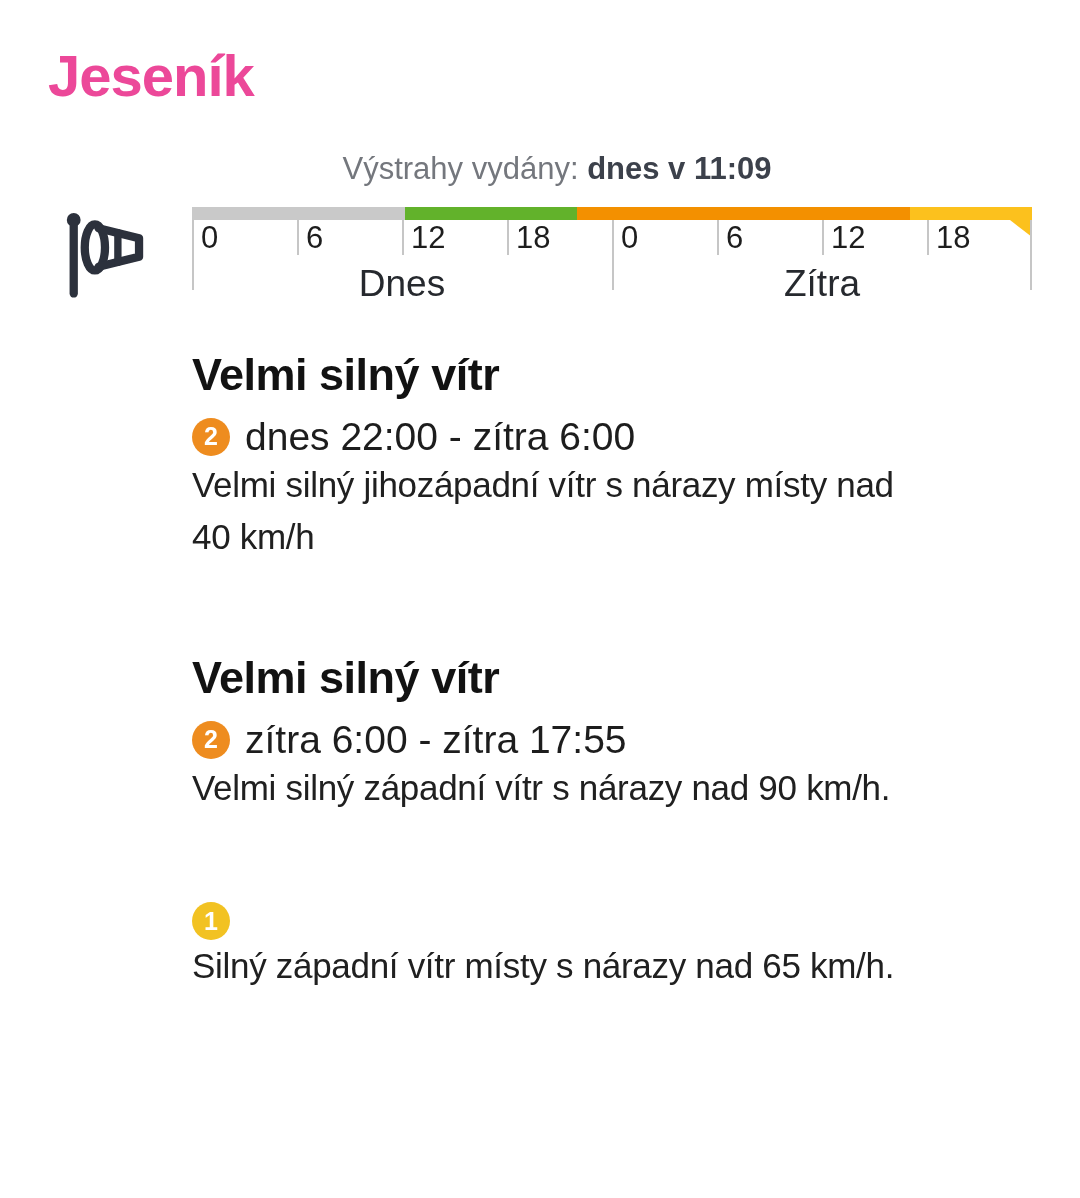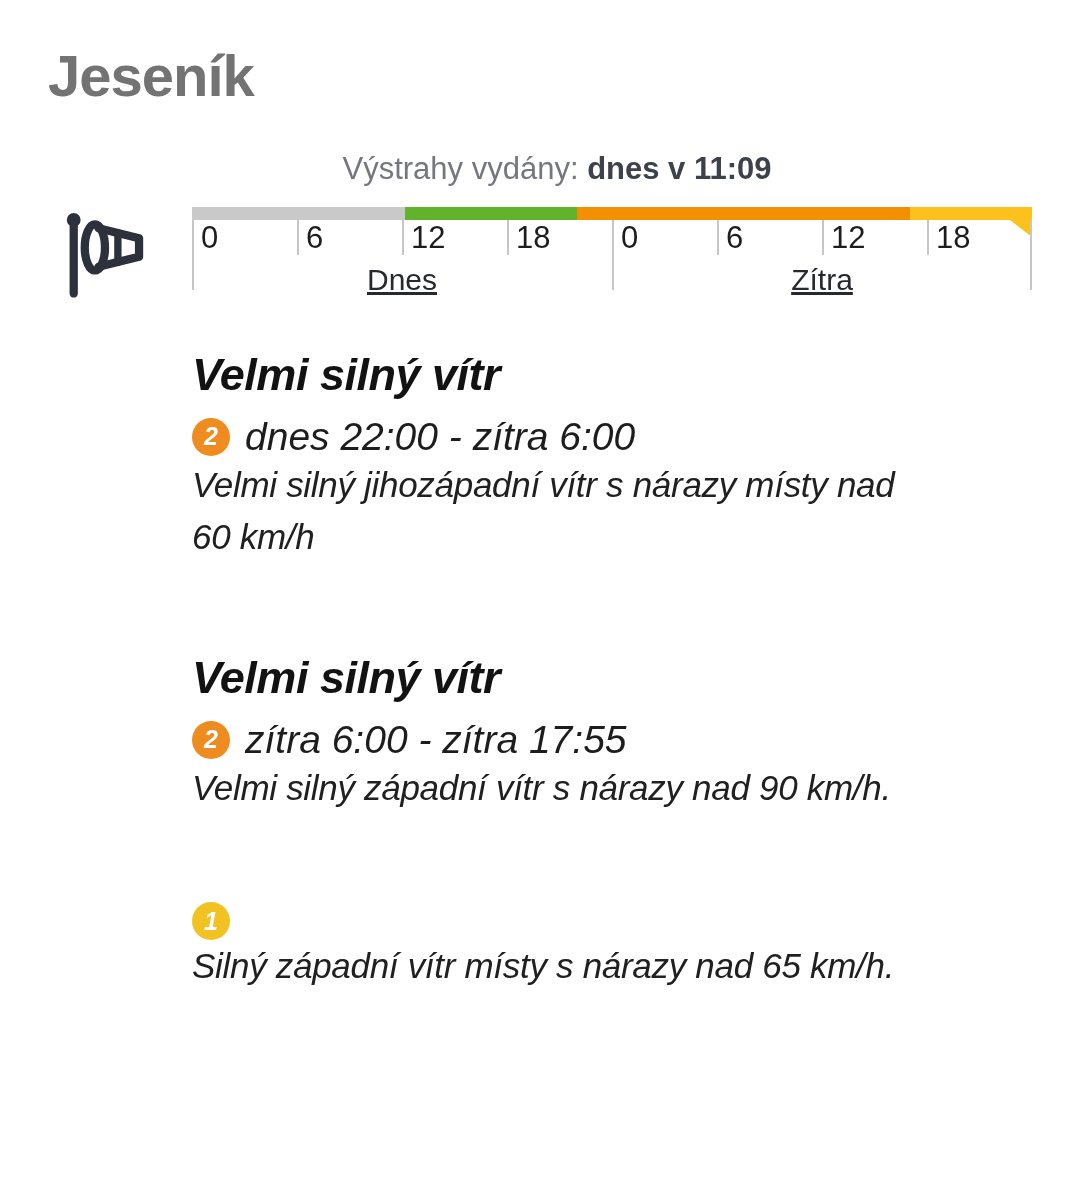"Jeseník" .title { color: #737373 -> #ec4899 }
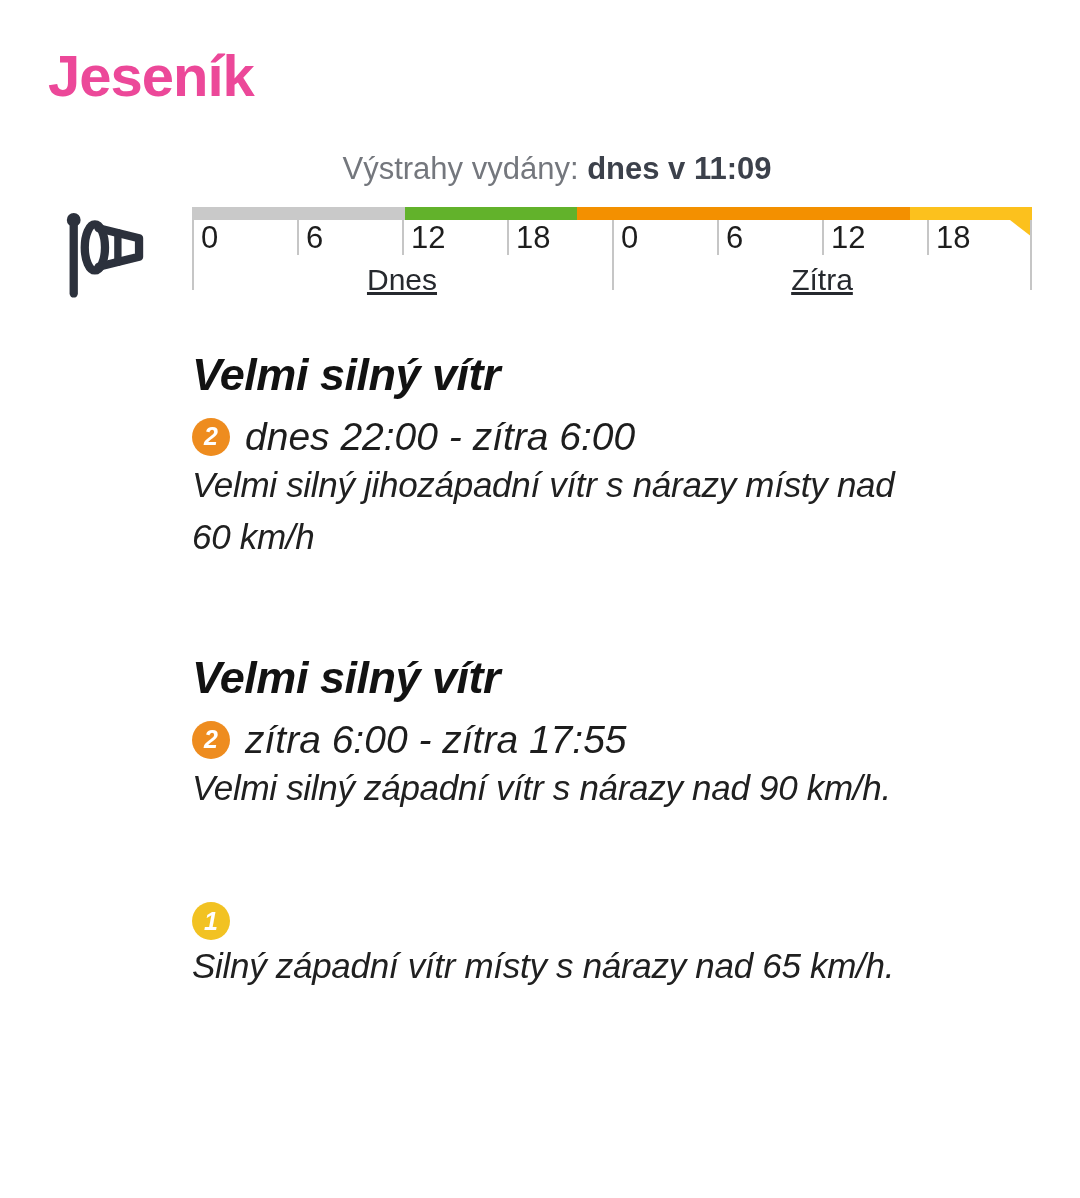"Dnes" .day-label { font-size: 30px -> 37px; text-decoration: underline -> none }
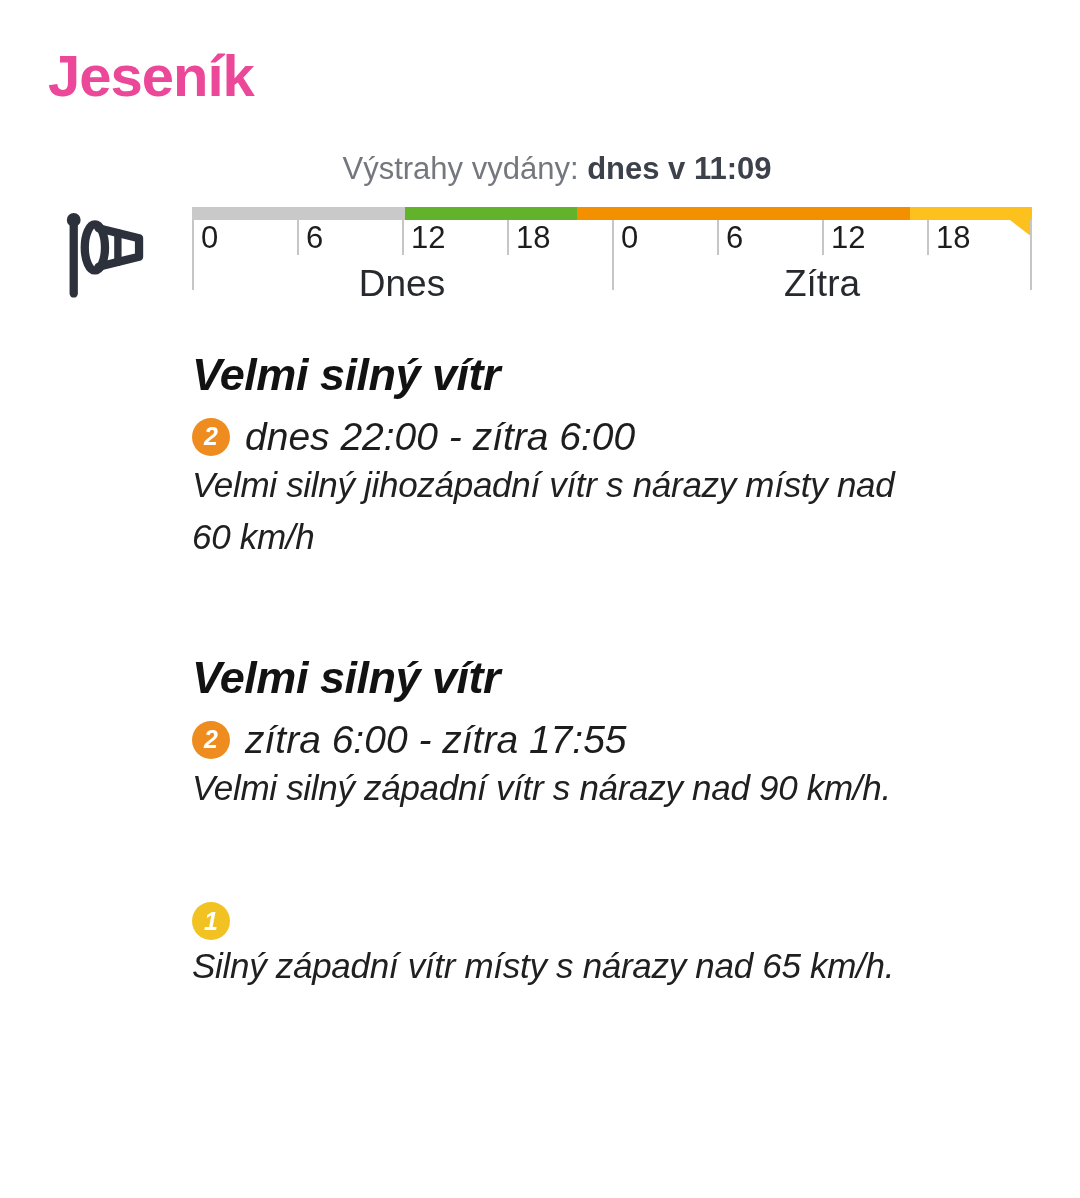"Velmi silný vítr" .warnings { font-style: italic -> none }
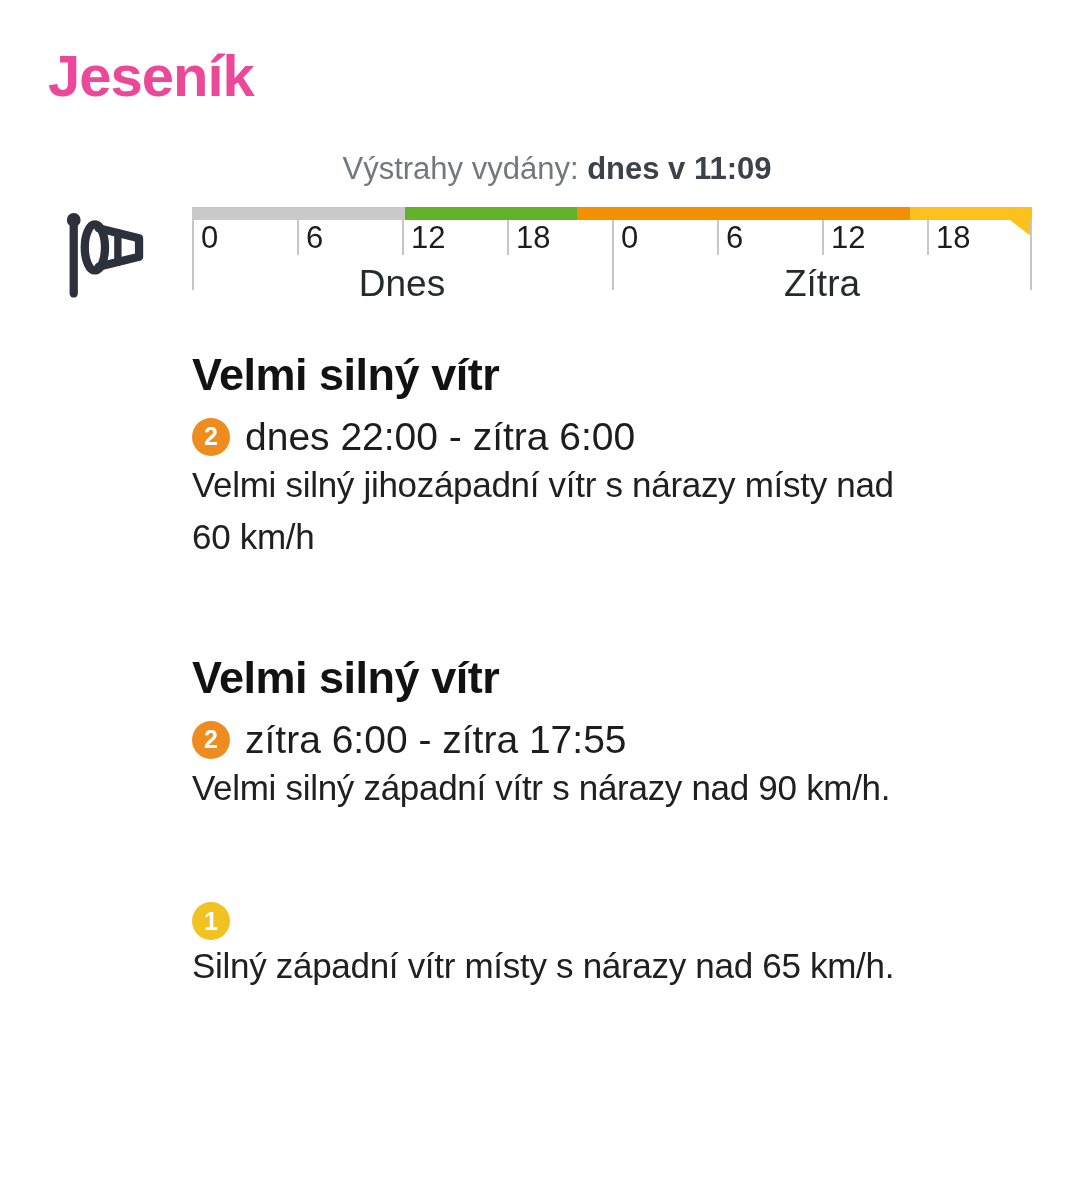"60 km/h" div.desc-line { text: 60 -> 40 }
